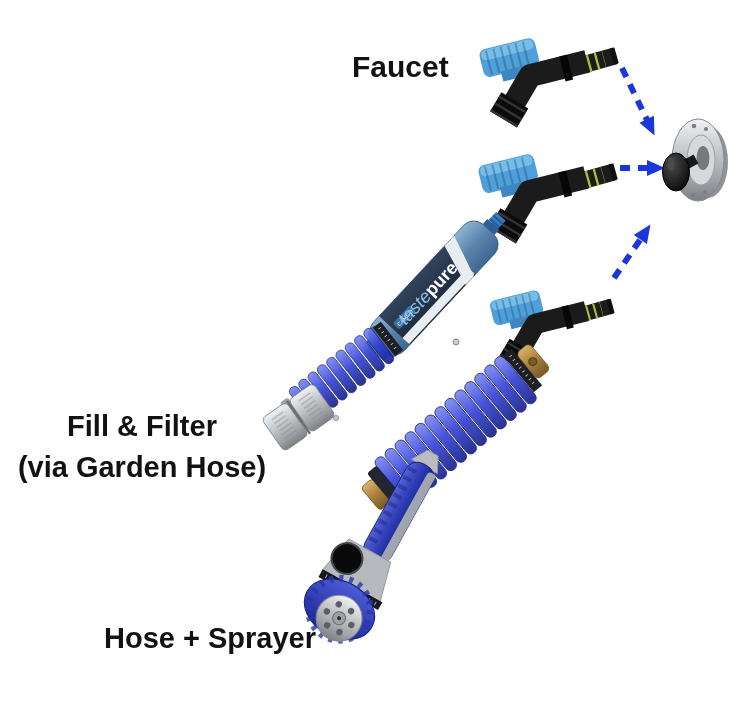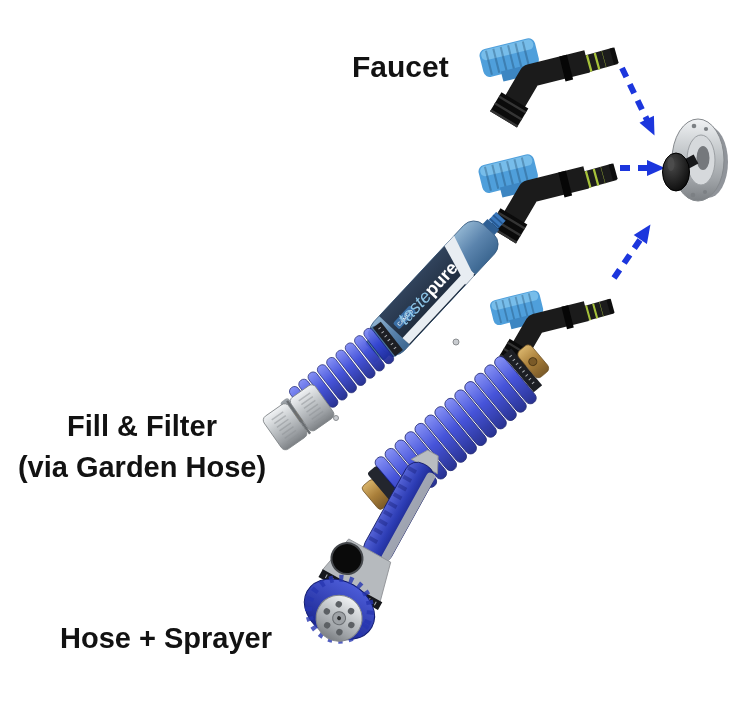"Hose + Sprayer" .lbl-hose { text-align: center -> right }
